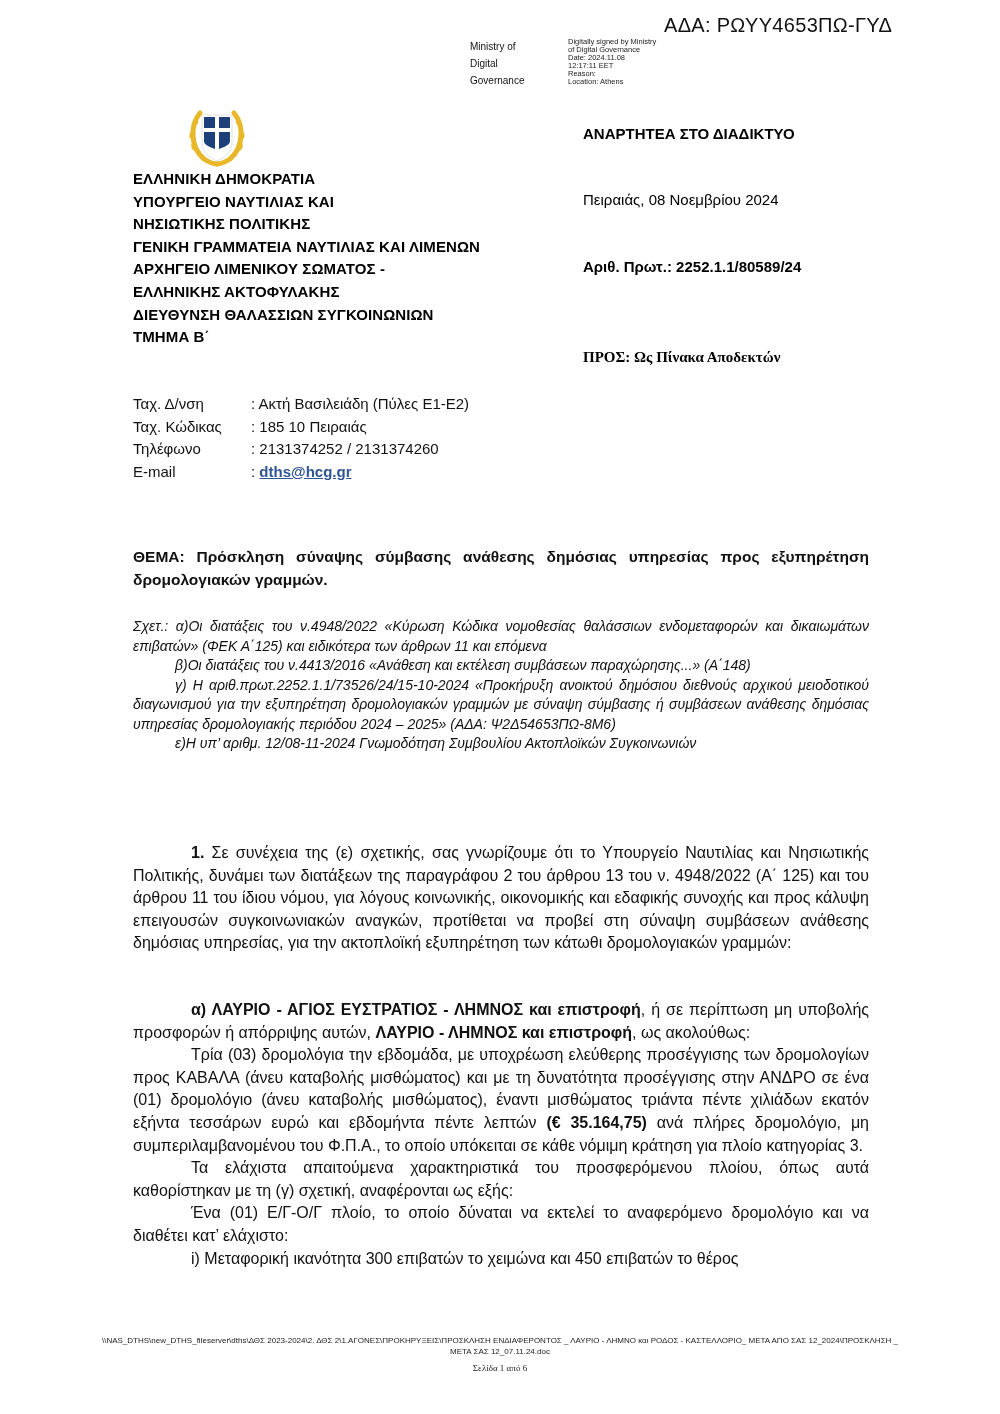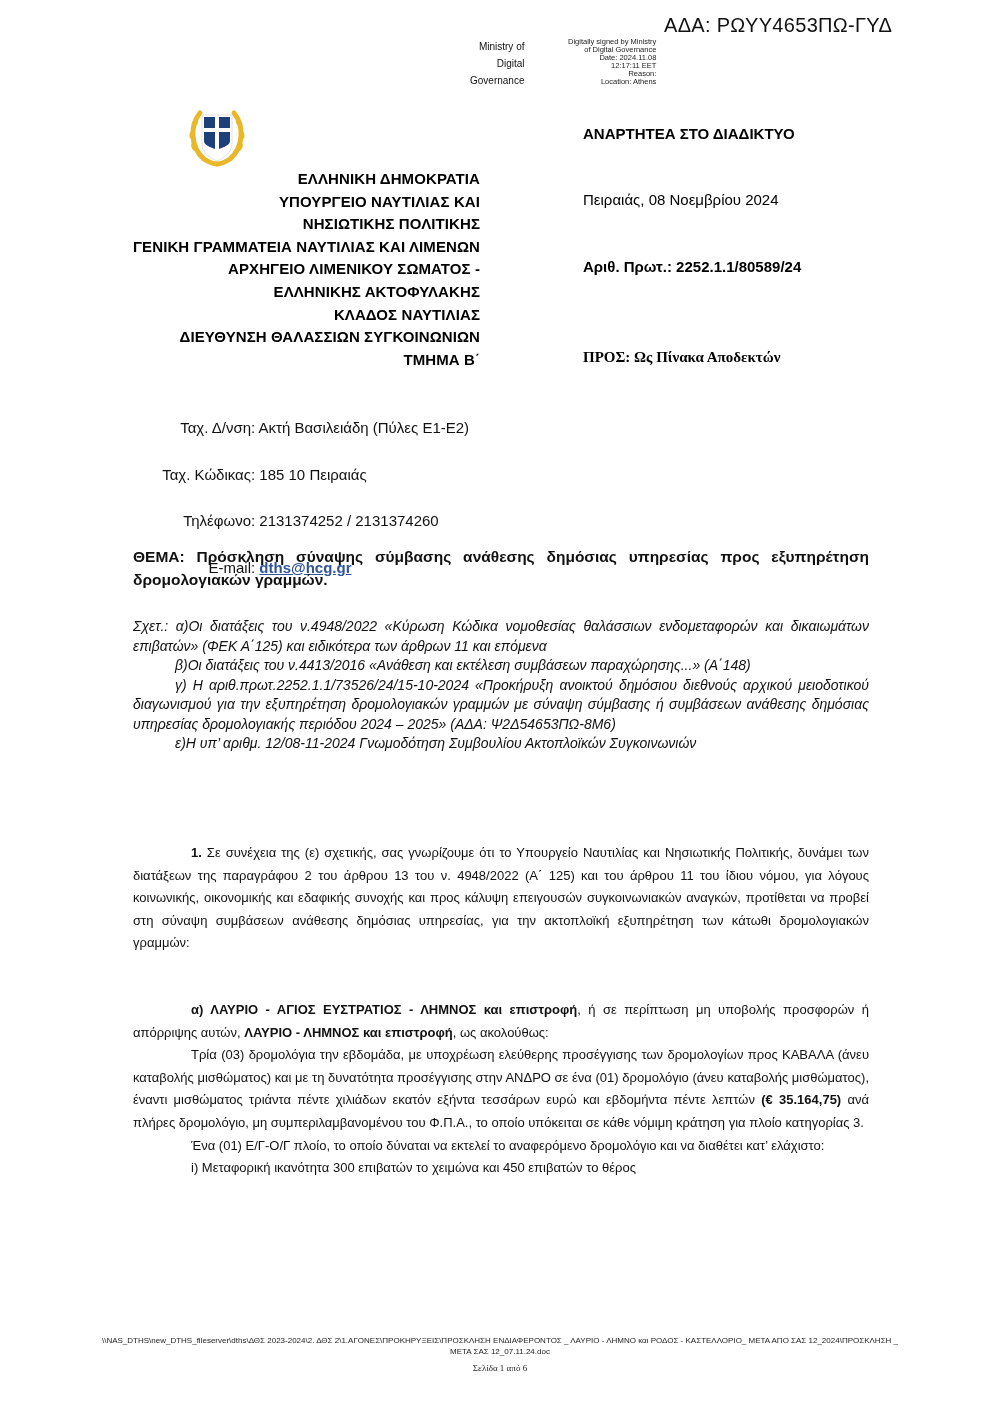"ΑΔΑ: ΡΩΥΥ4653ΠΩ-ΓΥΔ" .abs { text-align: right -> none }
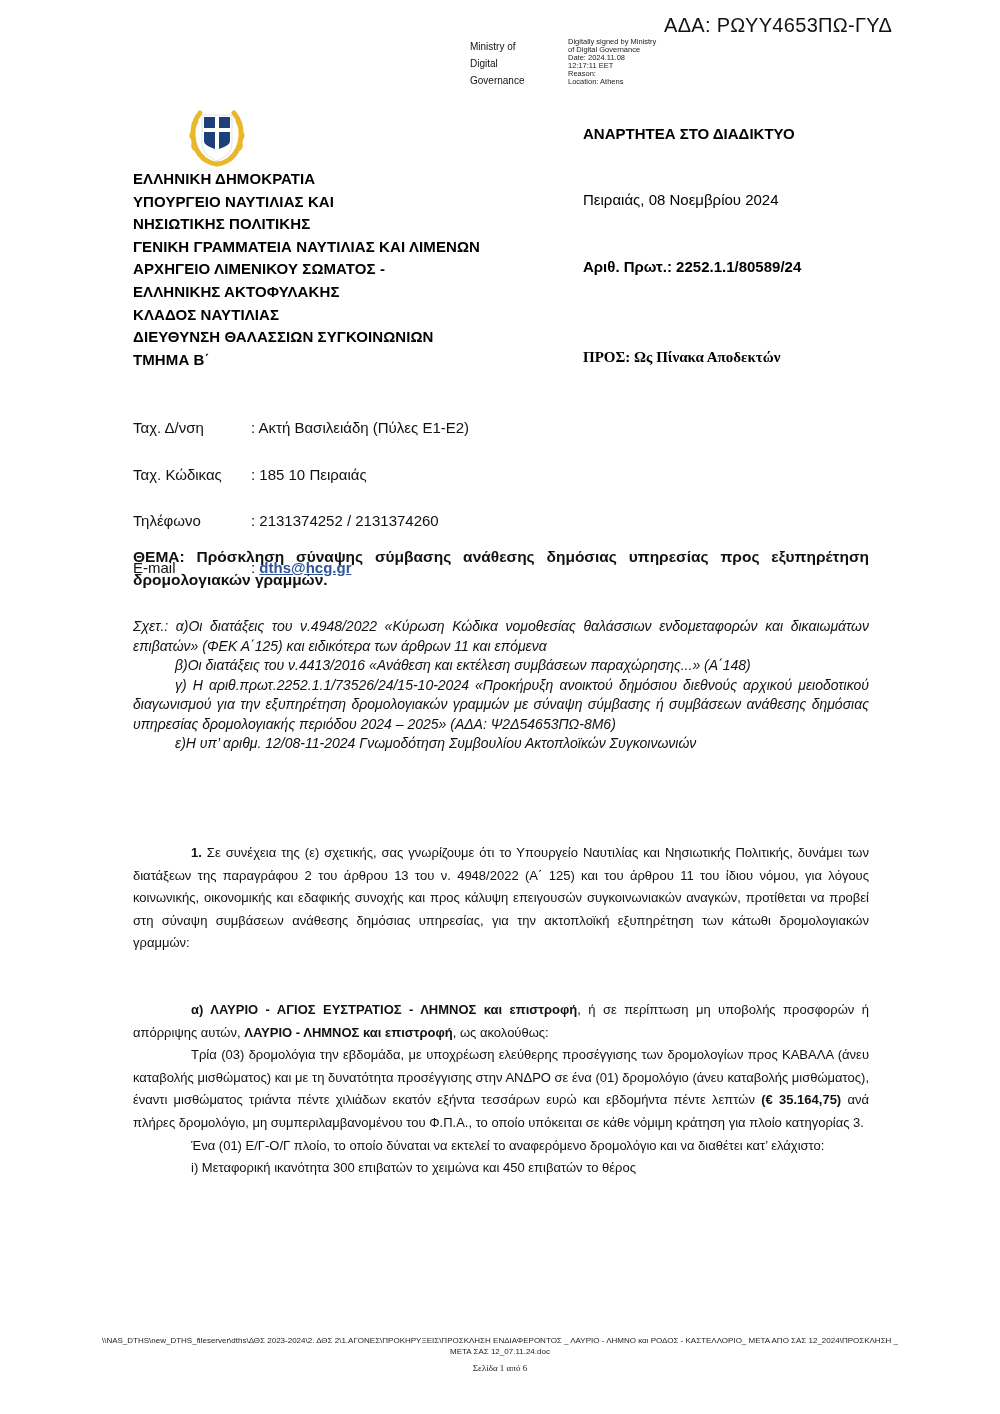"ΚΛΑΔΟΣ ΝΑΥΤΙΛΙΑΣ" div { html: <div>ΚΛΑΔΟΣ ΝΑΥΤΙΛΙΑΣ</div> -> none }
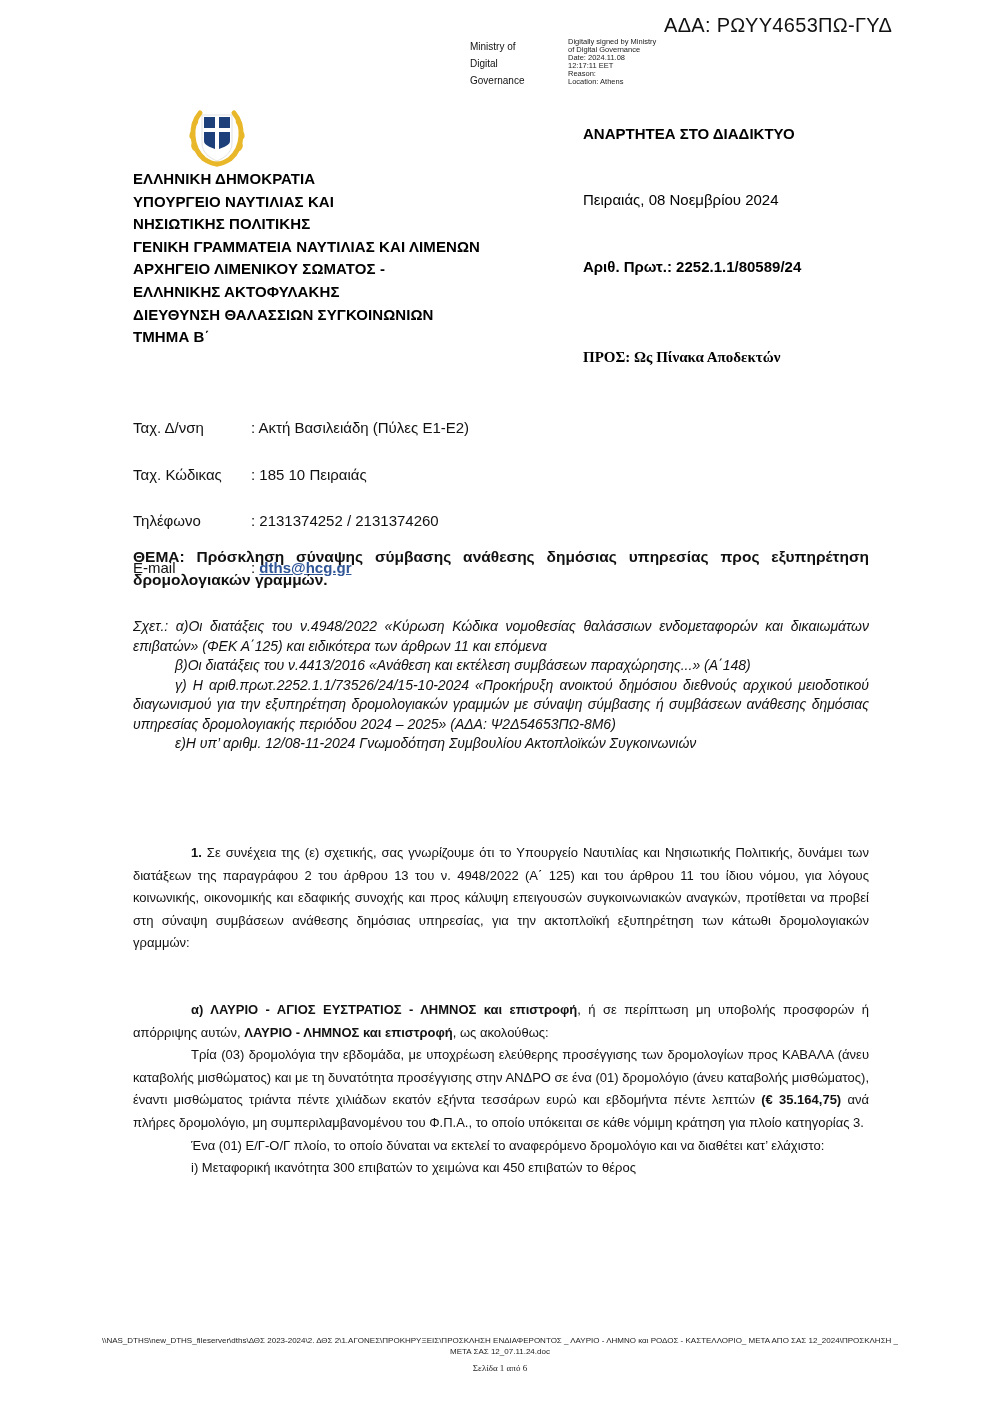"Ταχ. Δ/νση" .contact-row { margin-top: 24px -> none }
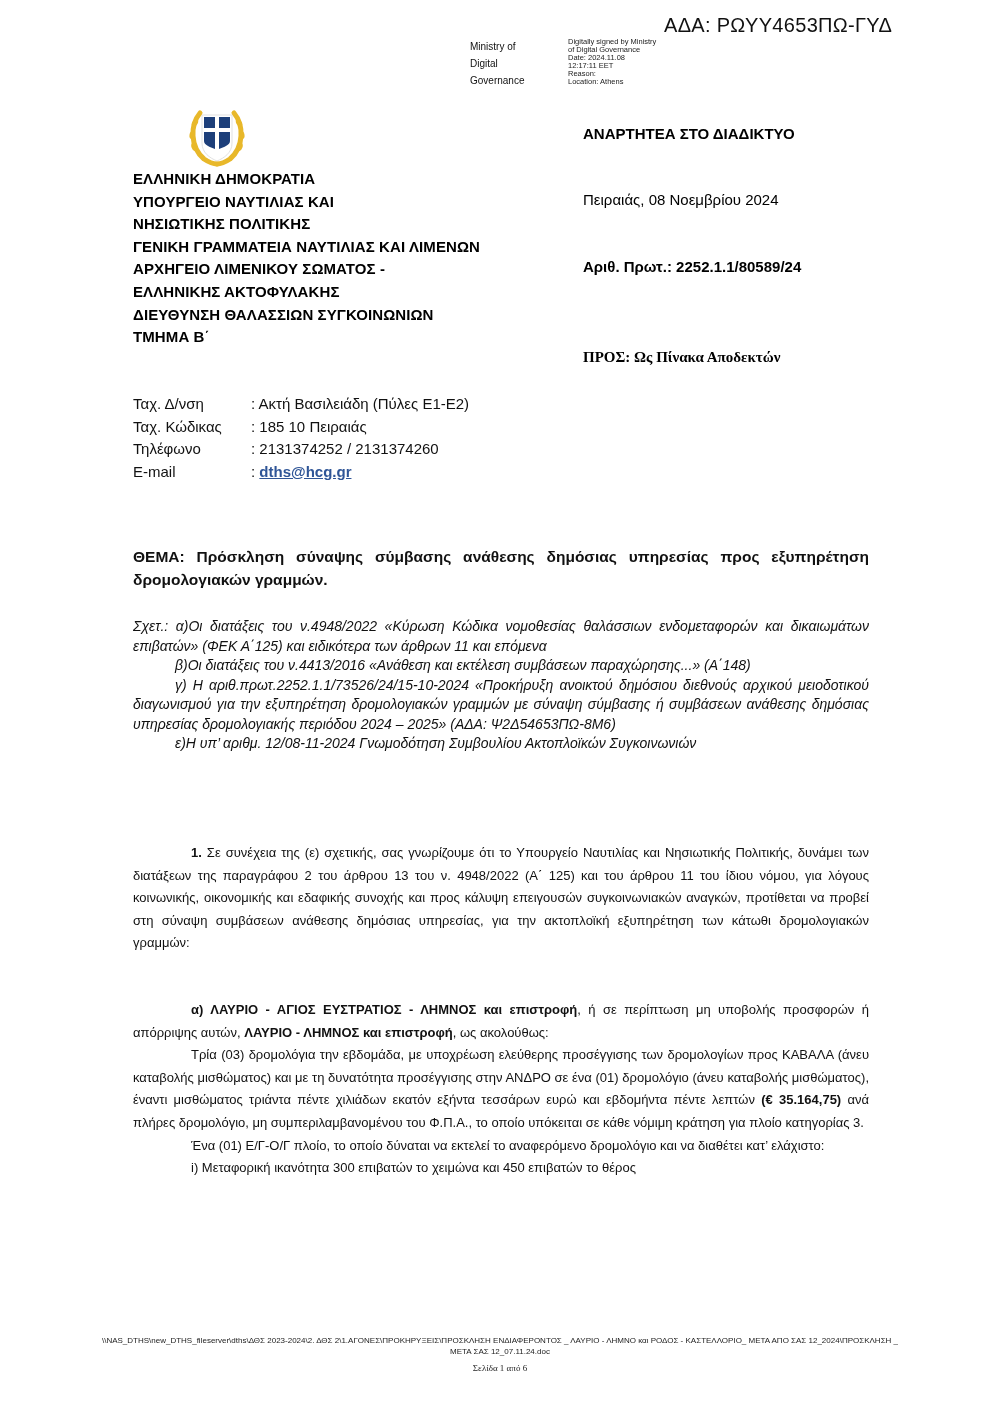"1. Σε συνέχεια της (ε)" .body { font-size: 13px -> 16px }
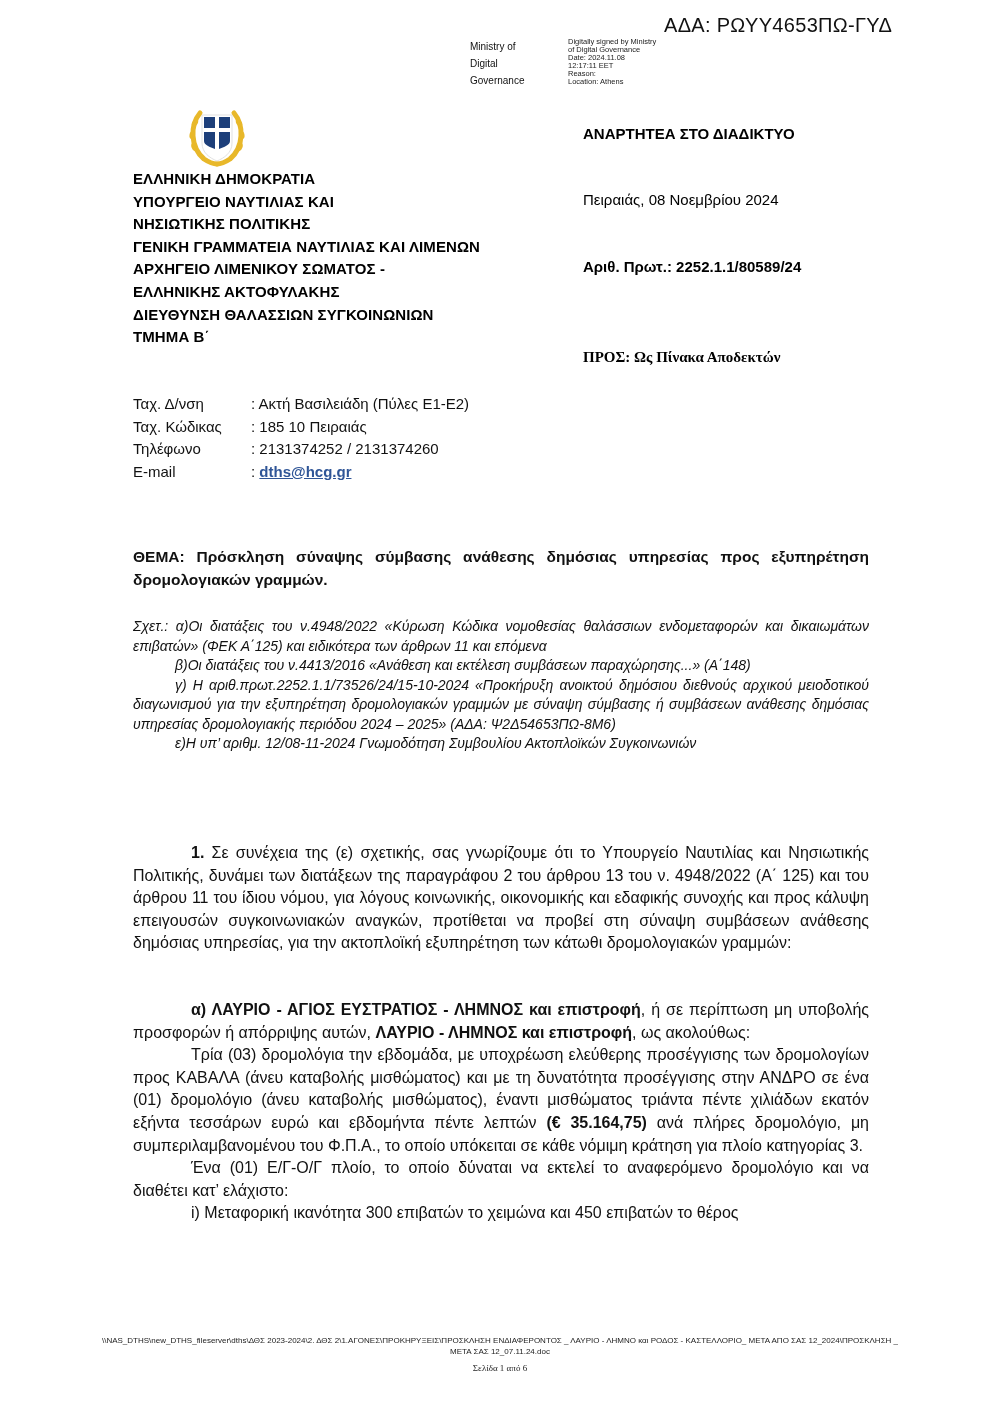"Τα ελάχιστα απαιτούμενα χαρακτηριστικά" p.ind { html: none -> <p>Τα ελάχιστα απαιτούμενα χαρακτηριστικά του προσφερόμενου πλοίου, όπως αυτά καθορίστηκαν με τη (γ) σχετική, αναφέρονται ως εξής:</p> }
